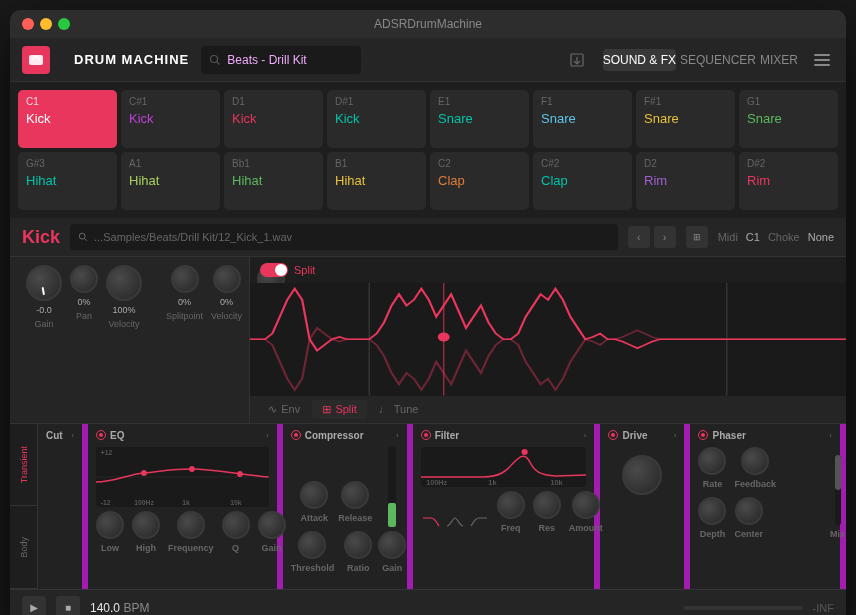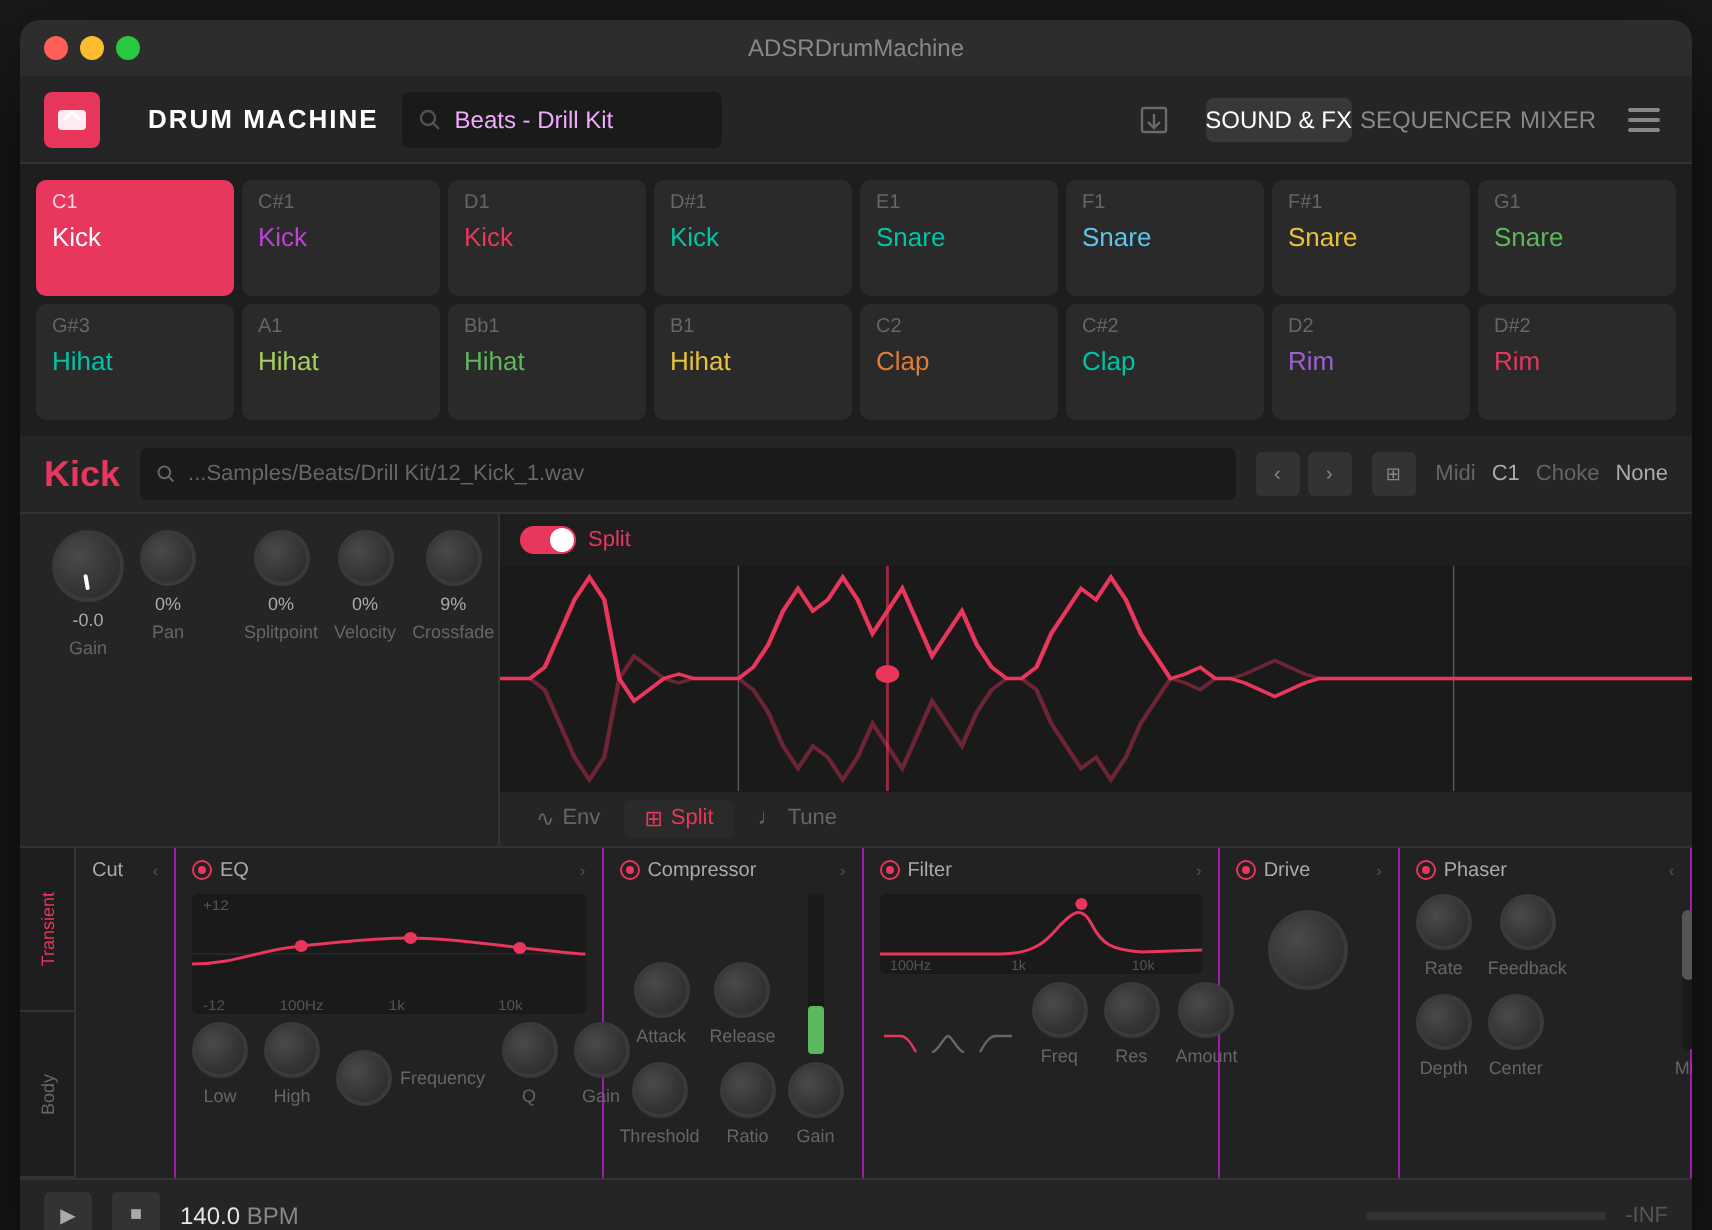"100%" div.knob-group { html: none -> <div> <div></div> <span>100%</span> <span>Velocity</span> </div> }
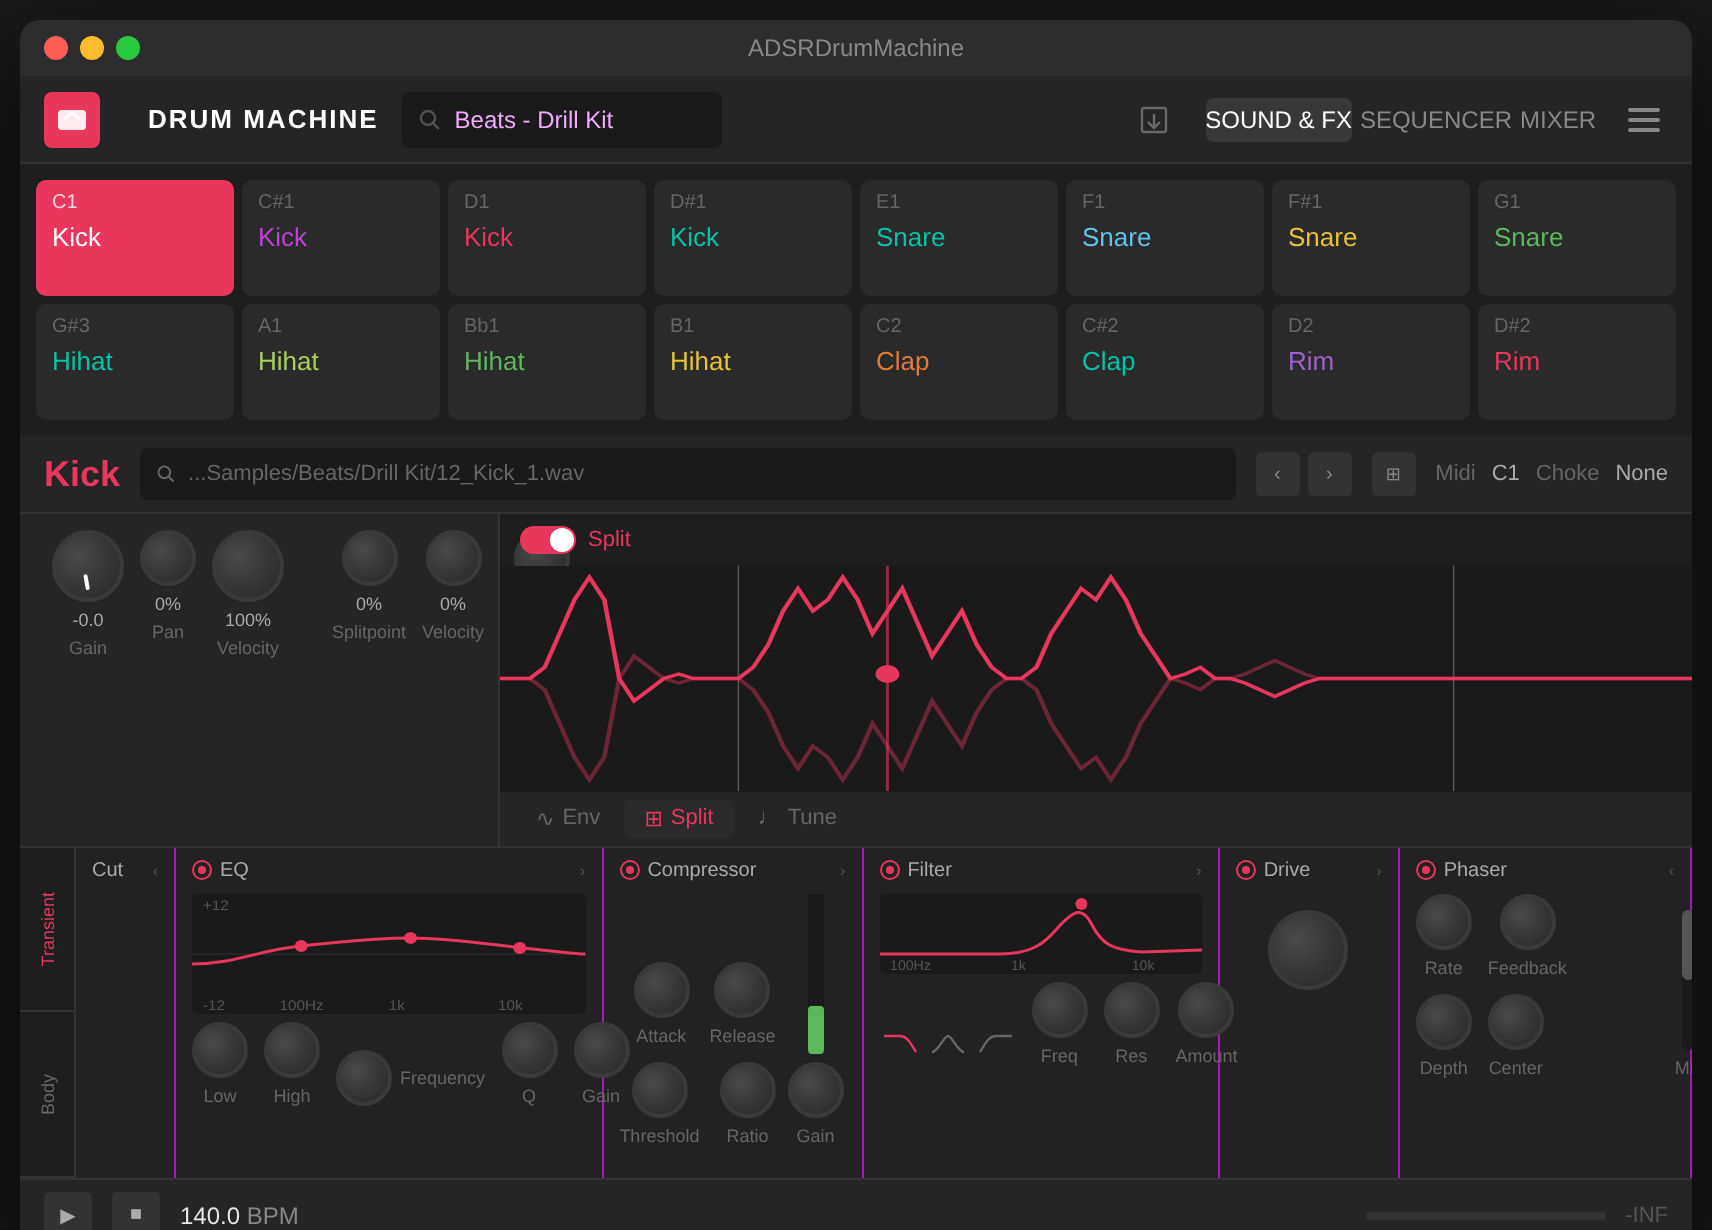"Cut" .fx-module { border-right: 1px solid #a21caf -> 6px solid #a21caf; font-weight: none -> bold }
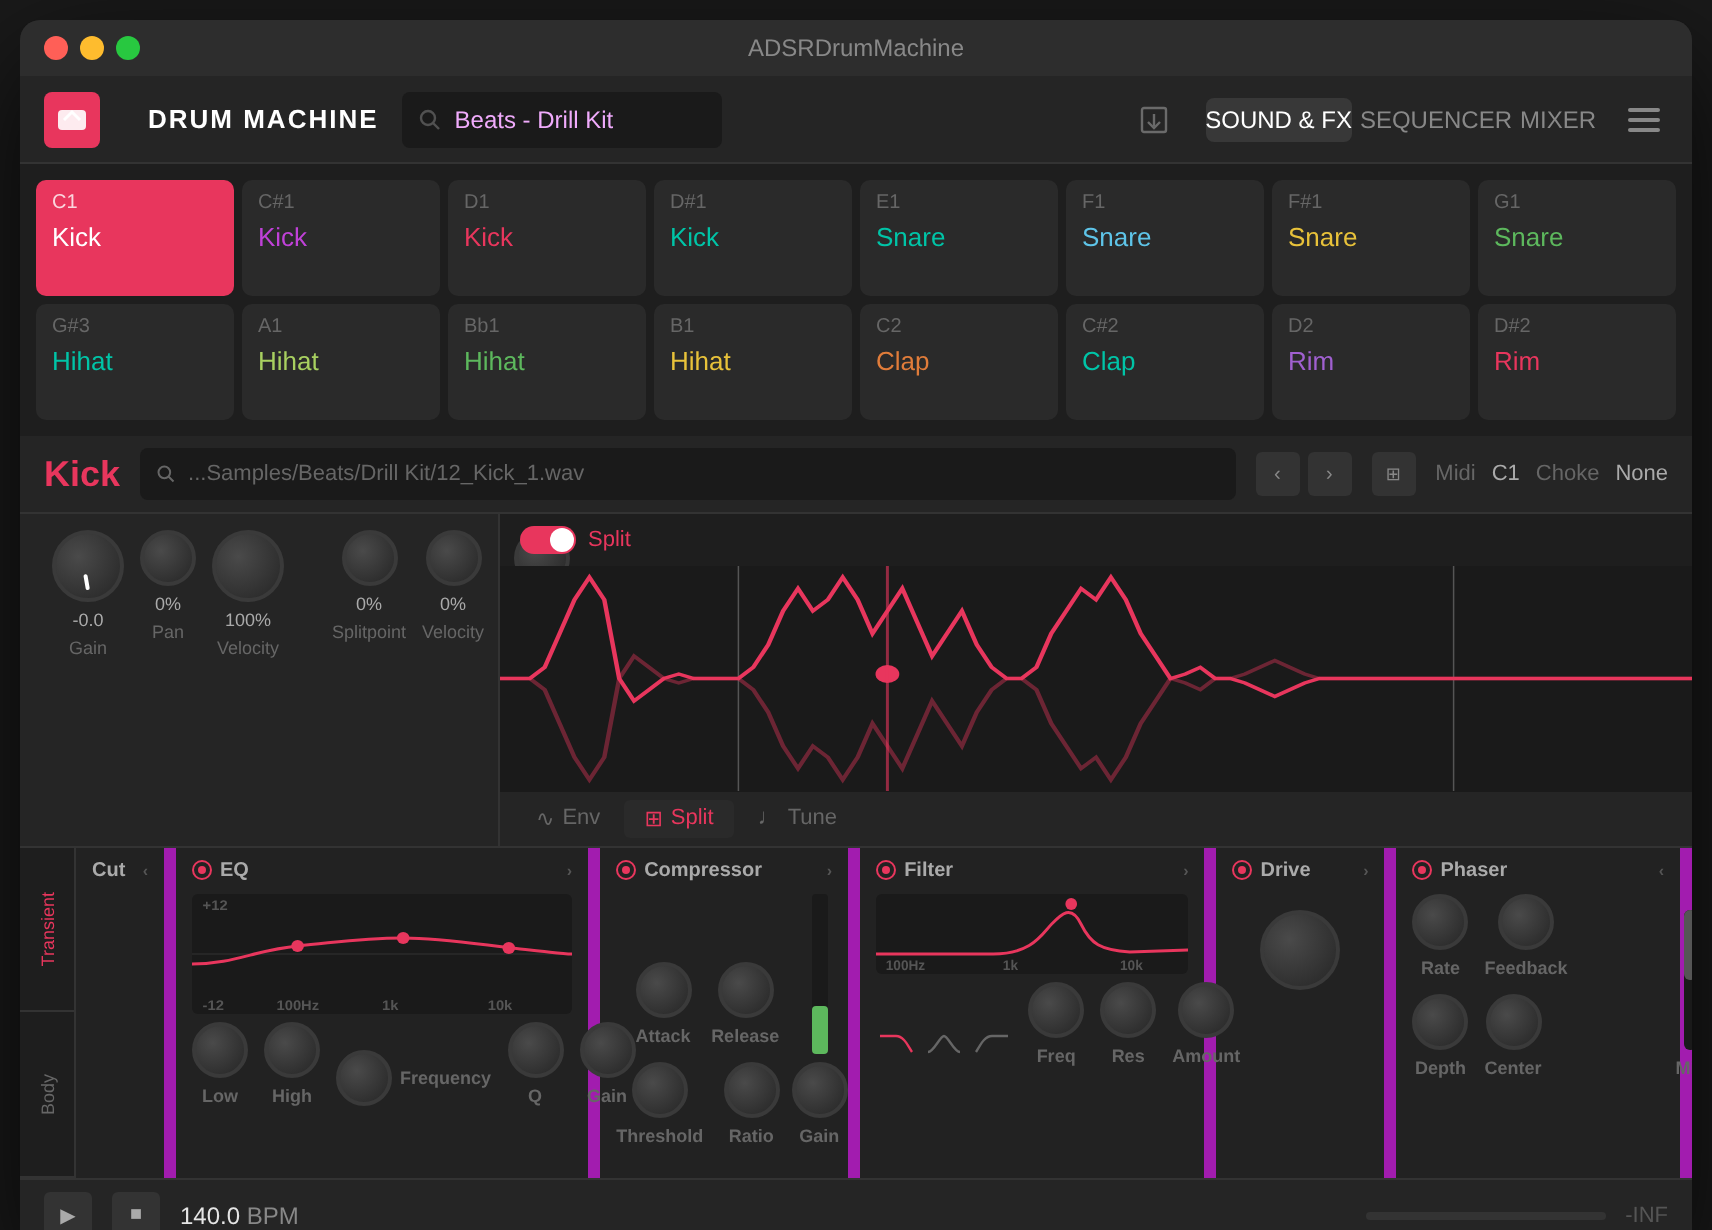"Frequency" div { flex-direction: row -> column }
